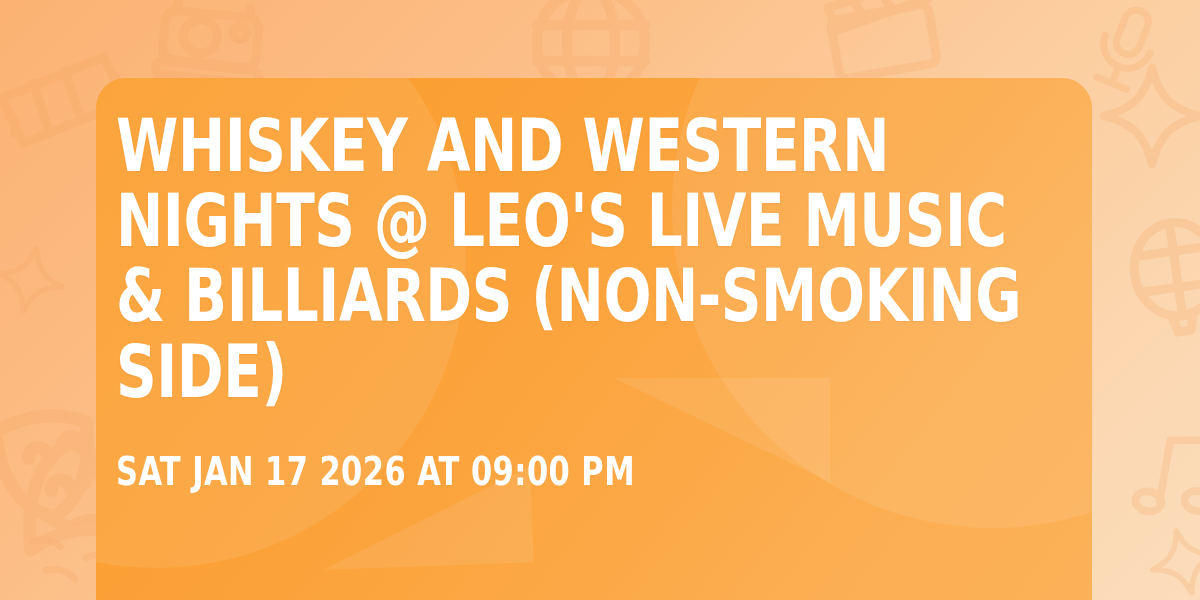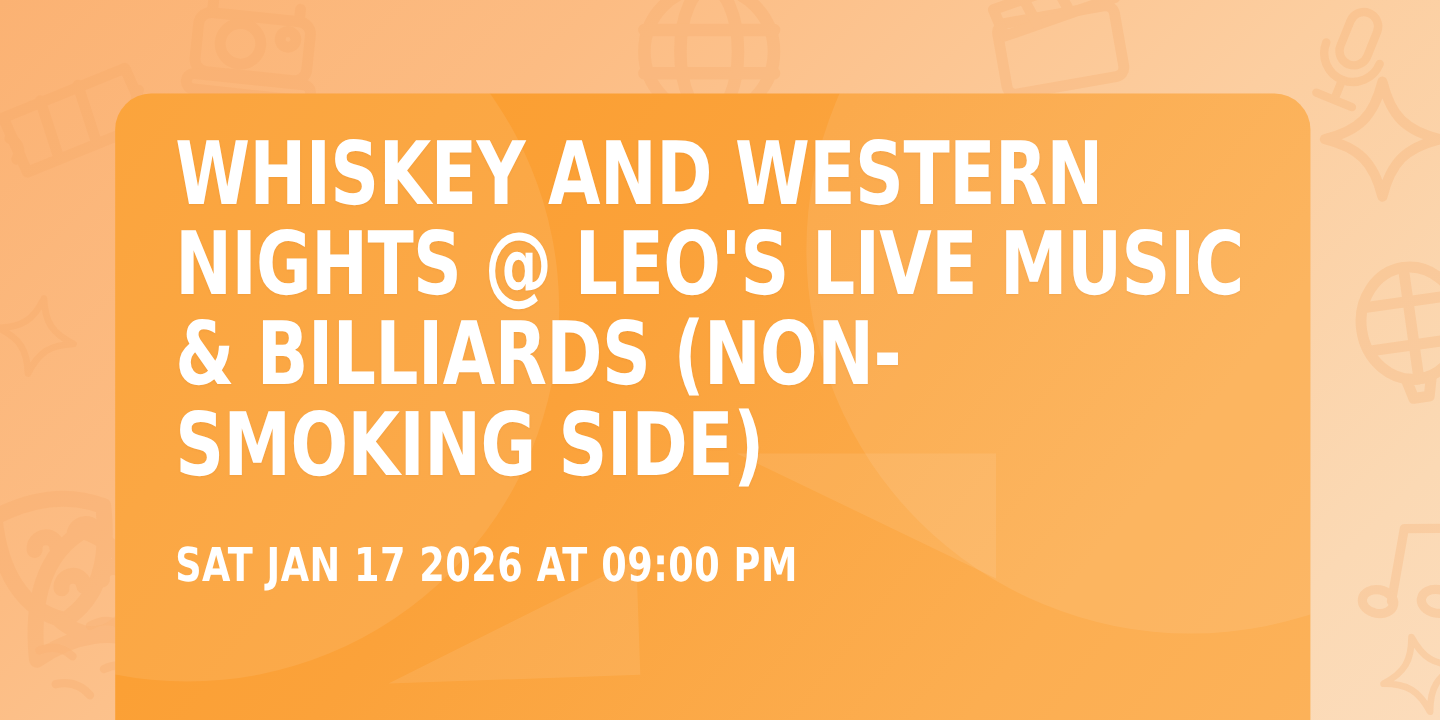"WHISKEY AND WESTERN NIGHTS @" .card-content { padding: 30px 40px 0 50px -> 30px 40px 0 20px }
